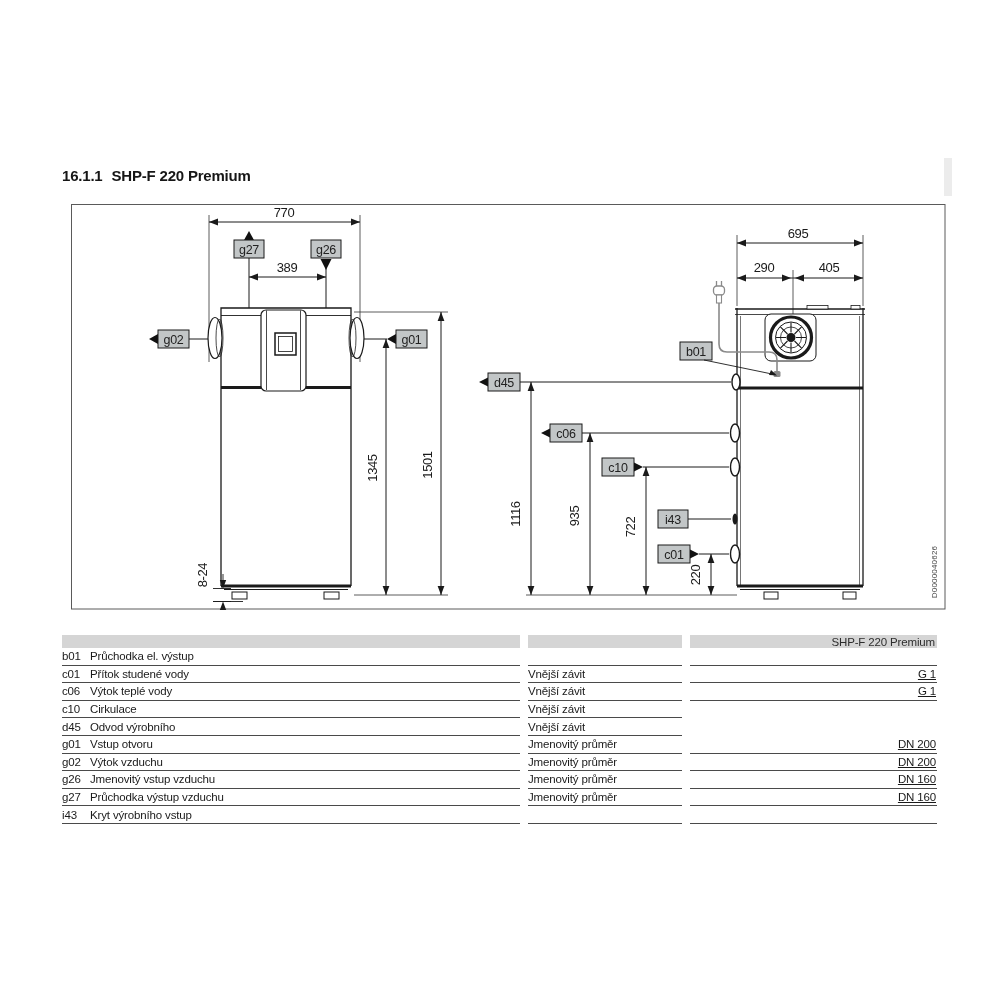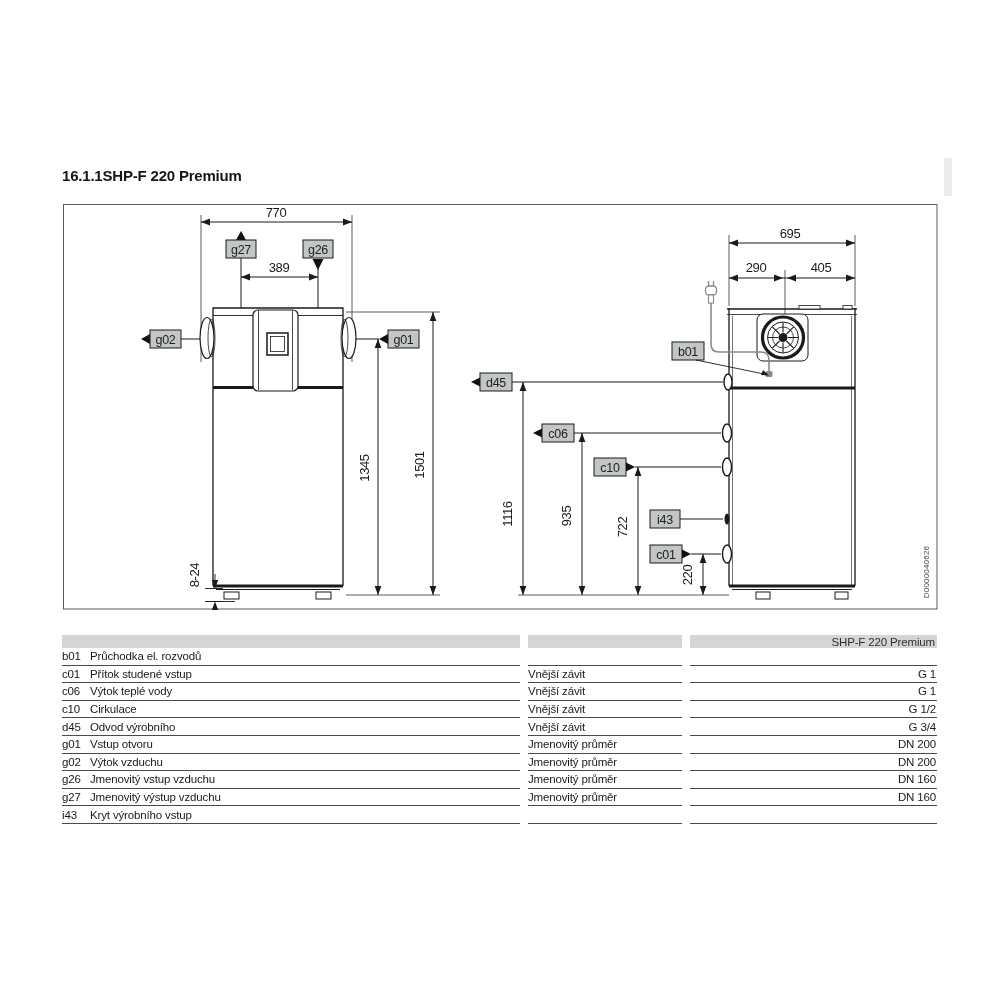"16.1.1" #heading .num { margin-right: none -> 9px }
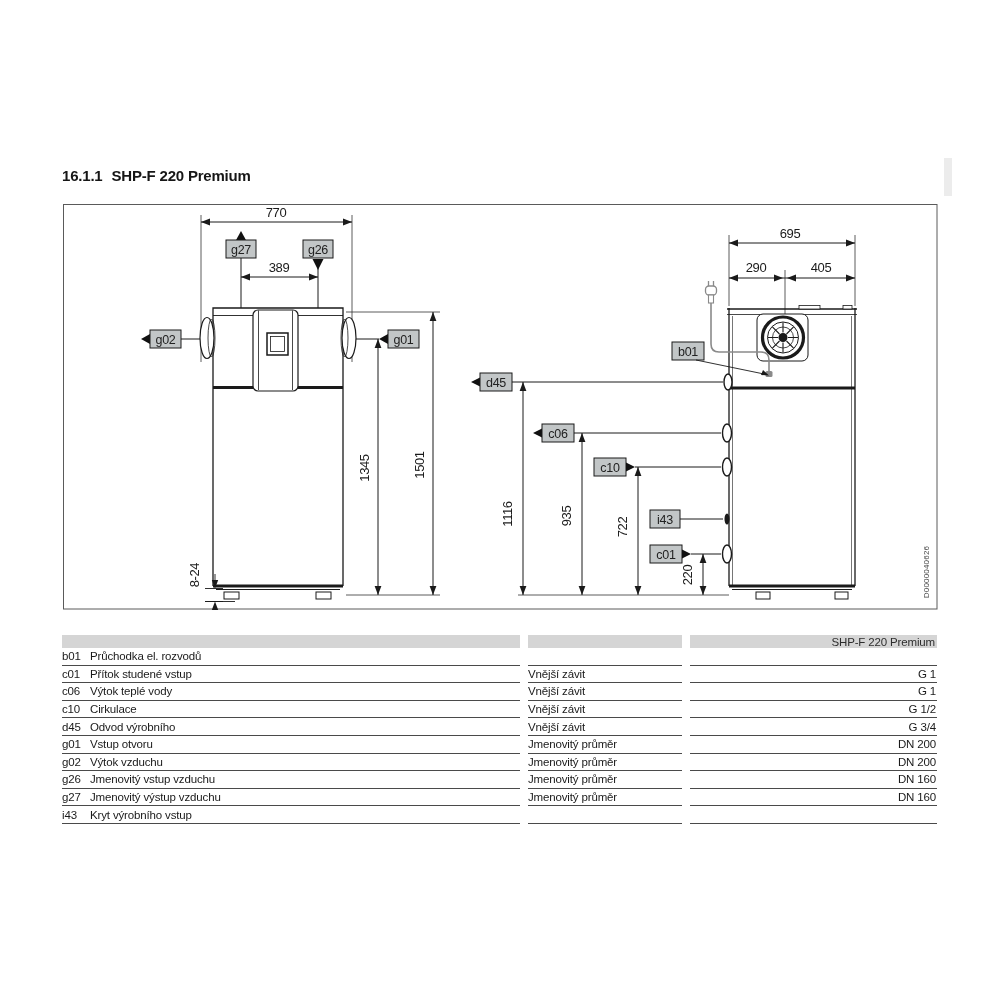"770" #drawing { left: 63px -> 71px }
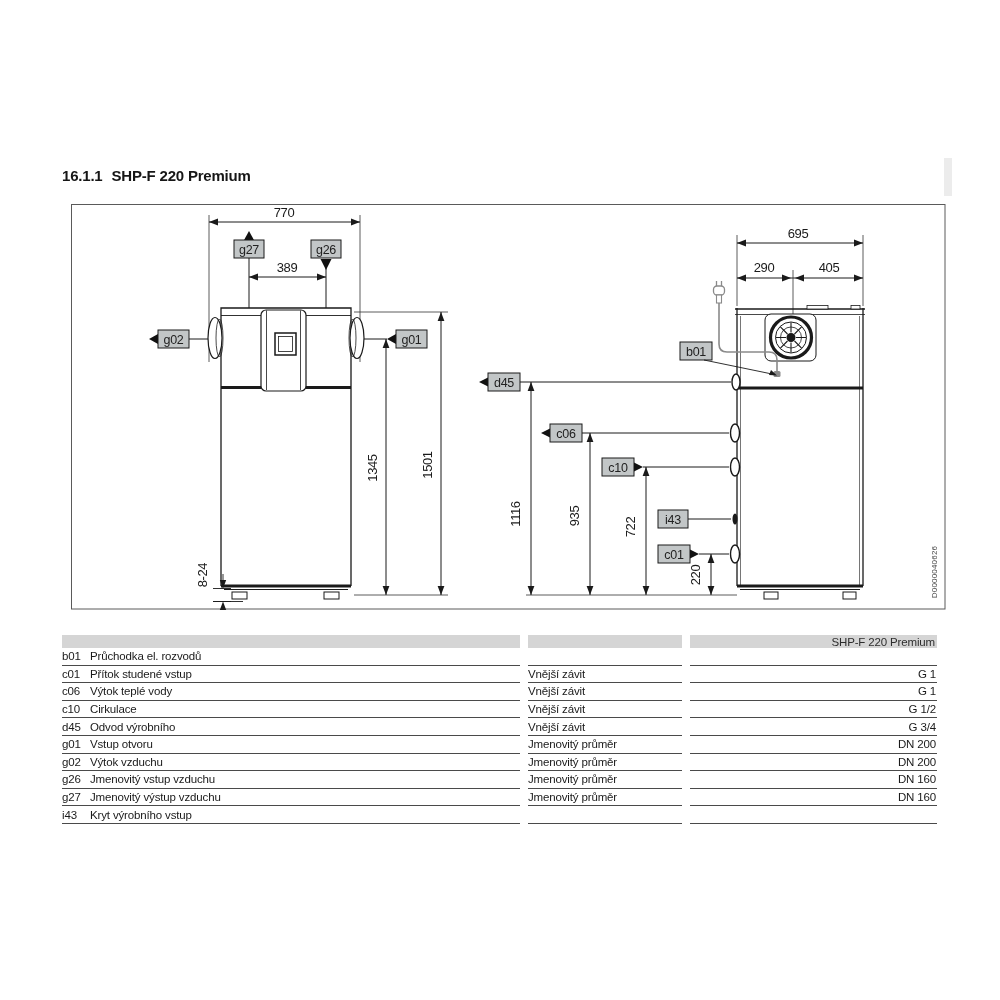"Průchodka el. rozvodů" span { text: rozvodů -> výstup }
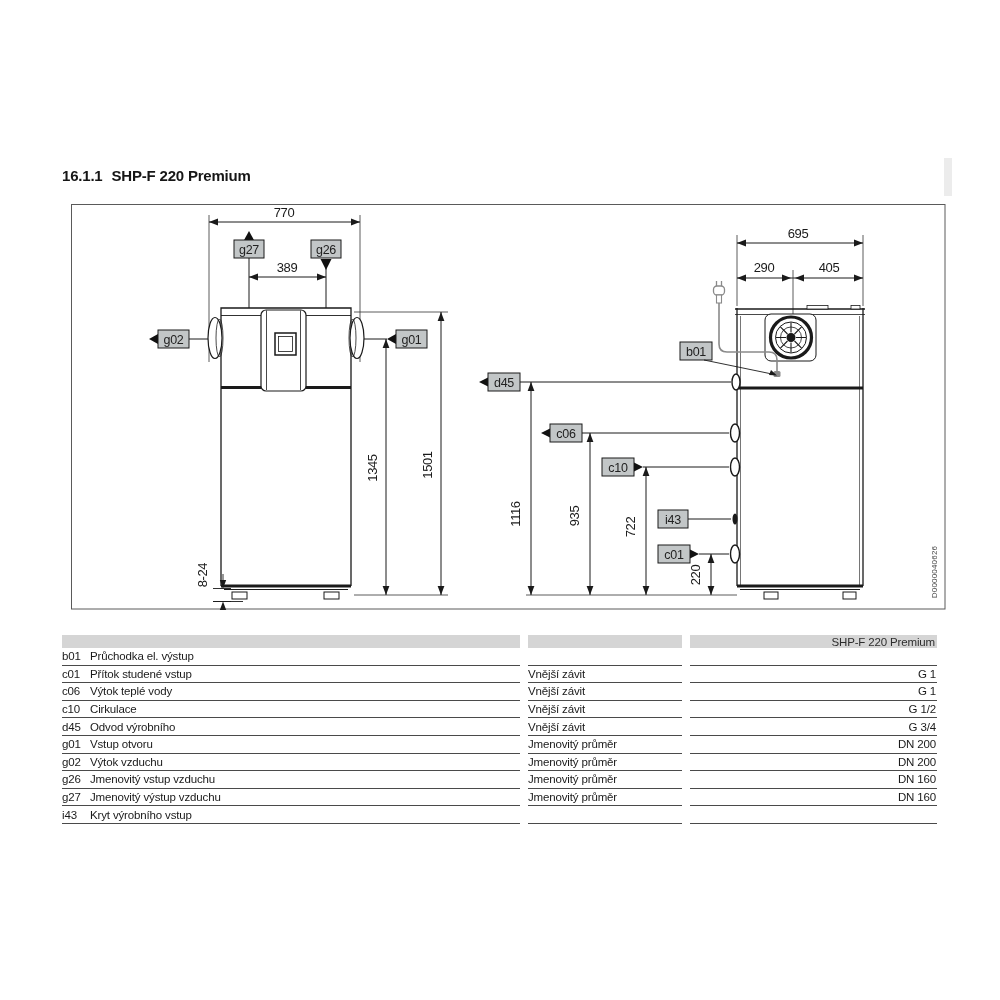"Přítok studené vstup" span { text: vstup -> vody }
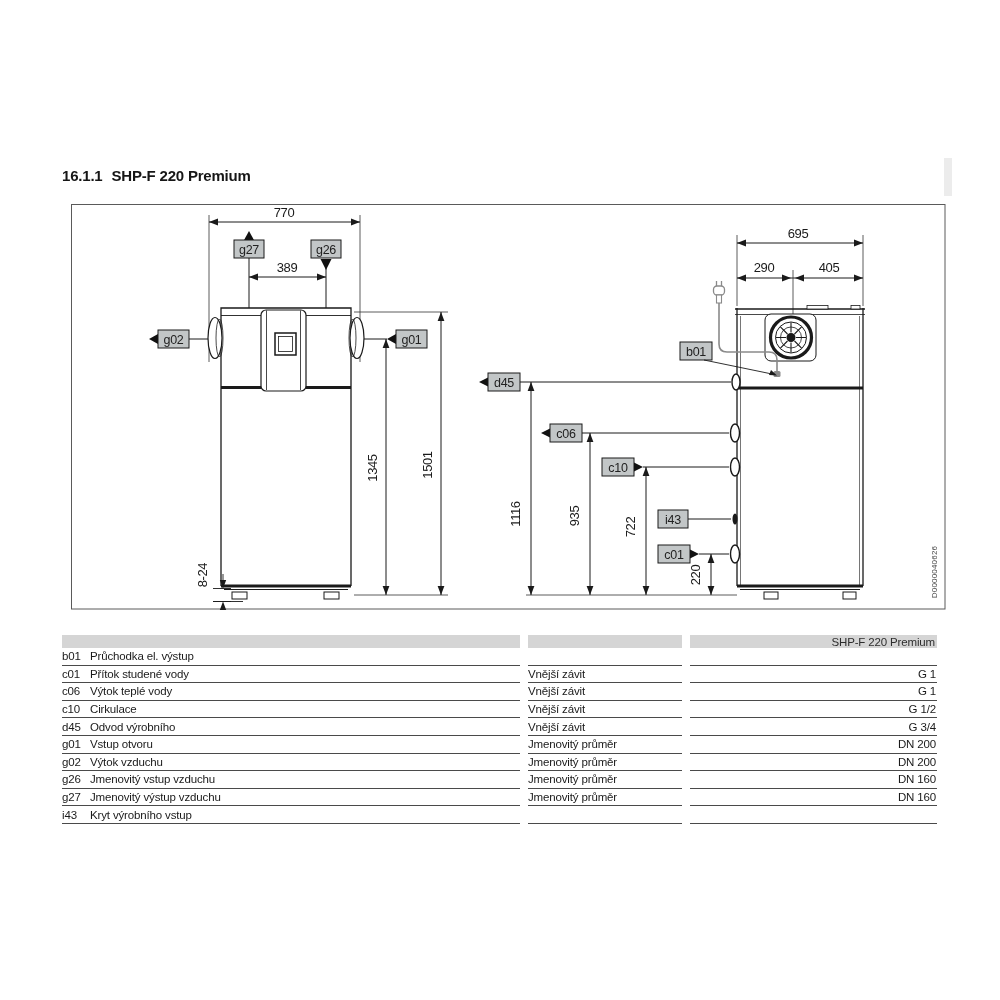"G 1" .drow .c3 { text-decoration: none -> underline }
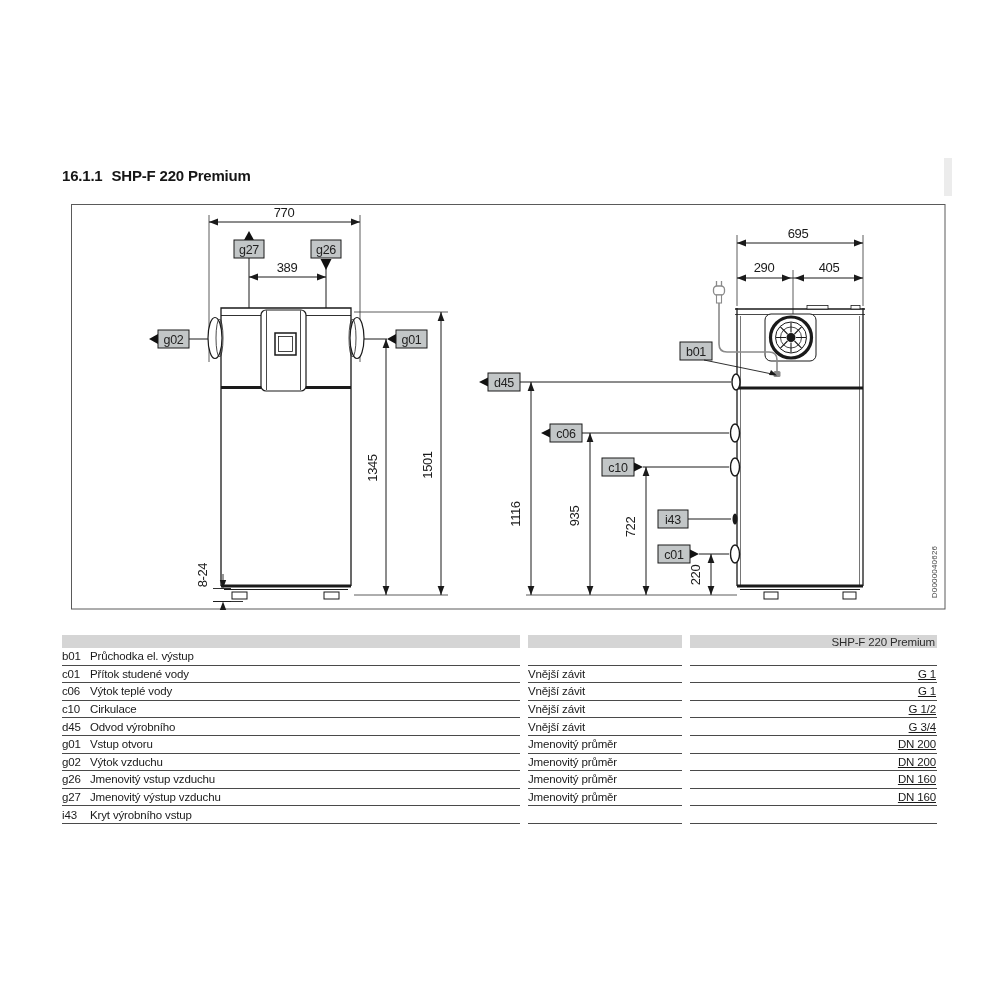"G 1/2" div.cell { html: <div>G 1/2</div> -> none }
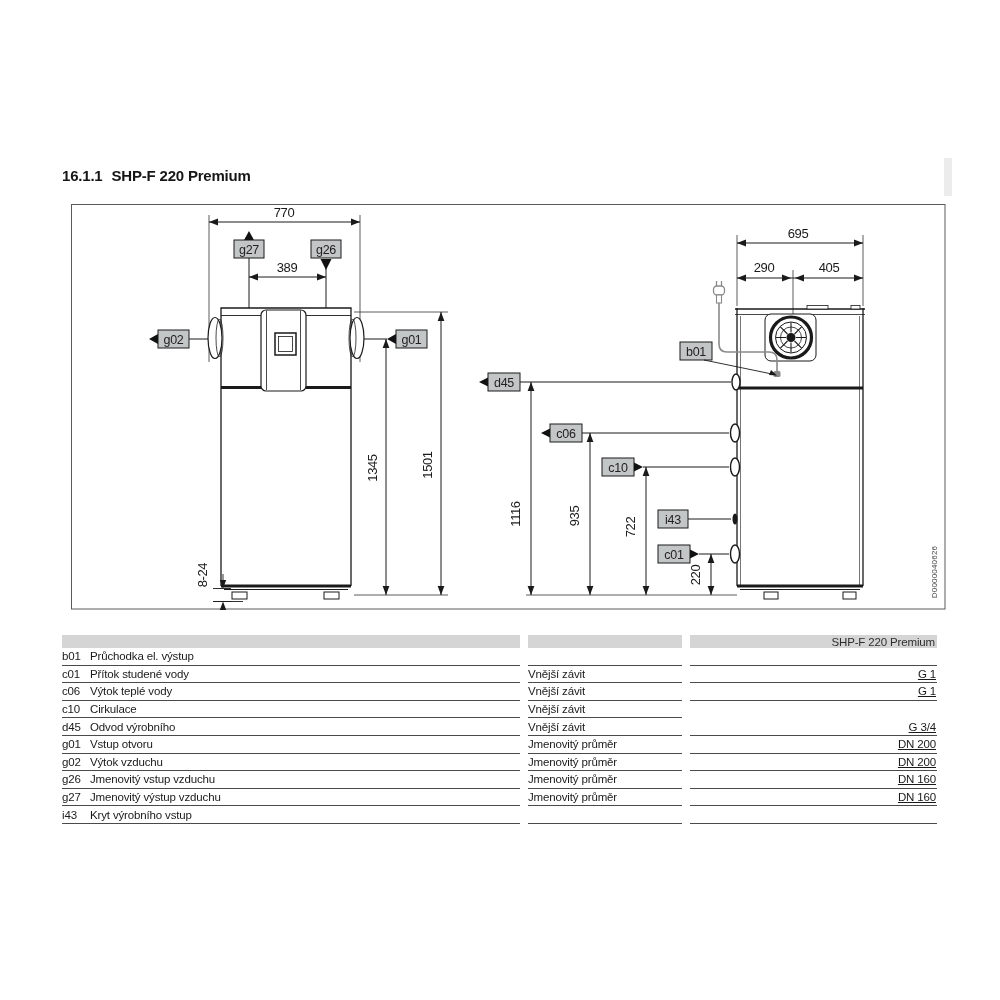"G 3/4" div.cell { html: <div>G 3/4</div> -> none }
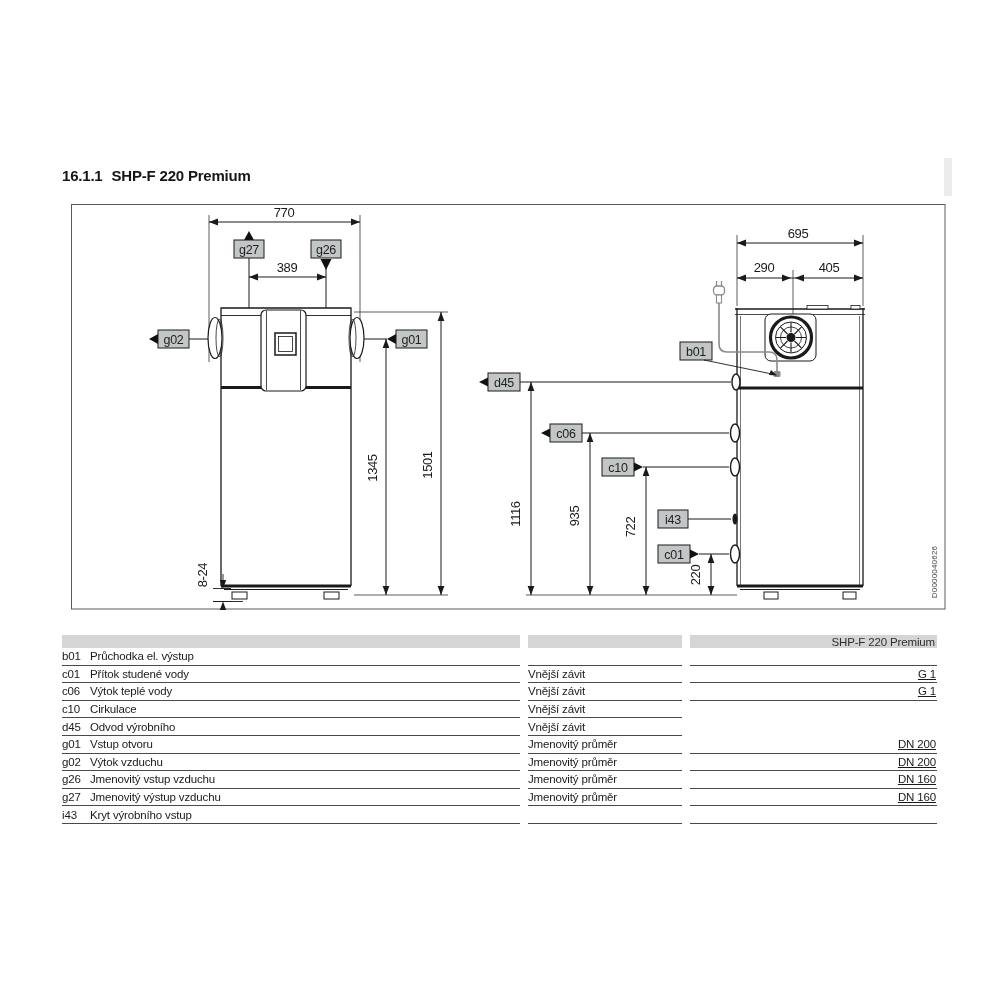"Jmenovitý výstup vzduchu" span { text: Jmenovitý -> Průchodka }
